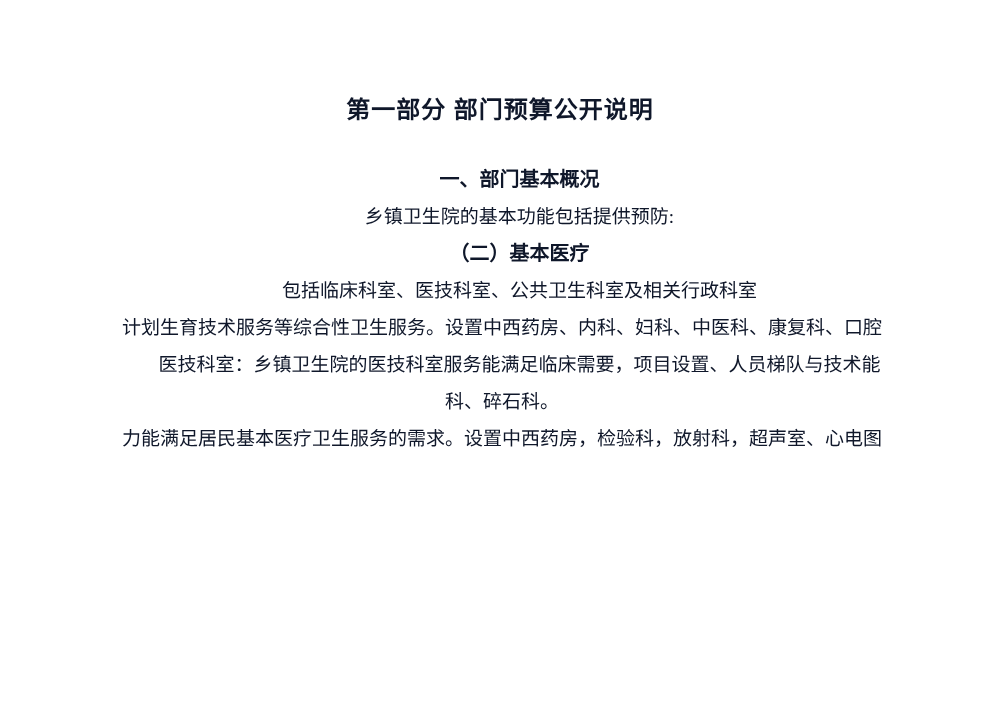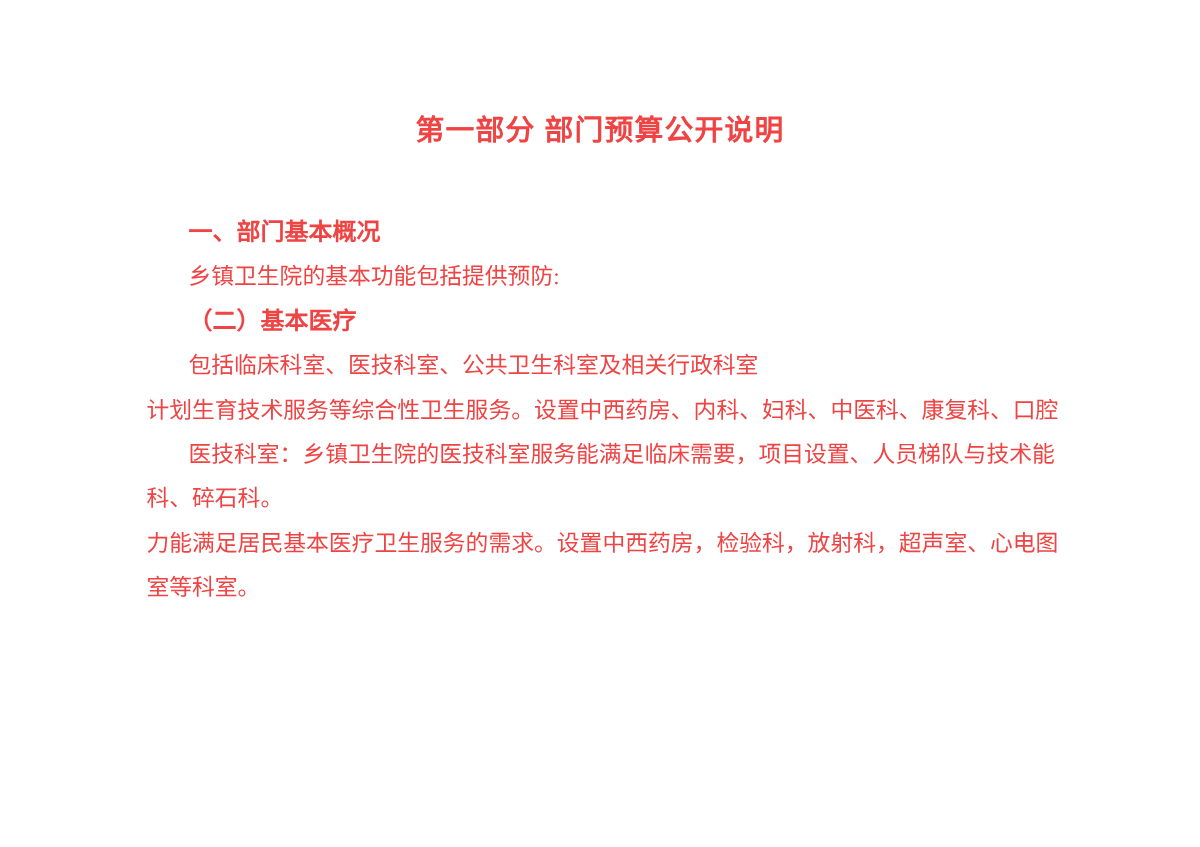"第一部分 部门预算公开说明" div.page { color: #ef4444 -> #0f172a }
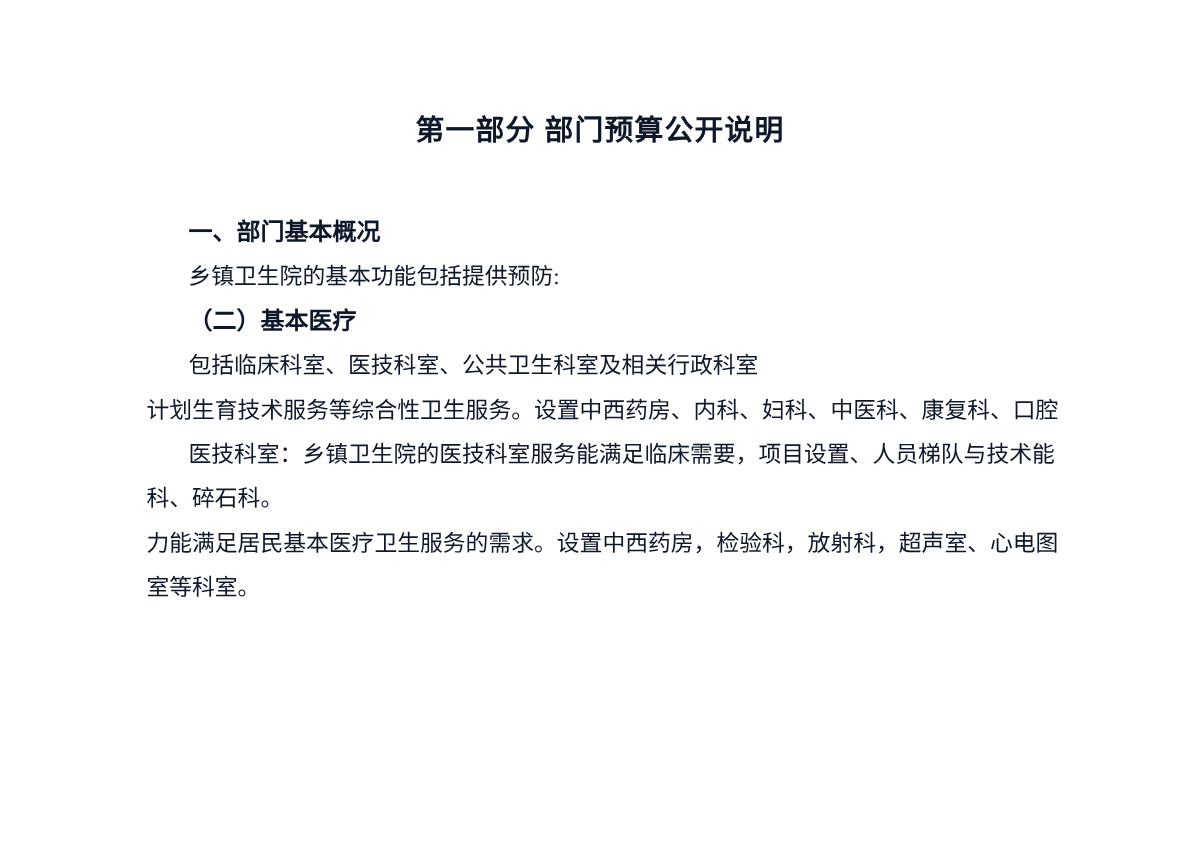"一、部门基本概况" .content { margin: 48px 118px 0 122px -> 33px 118px 0 122px; text-align: none -> center }
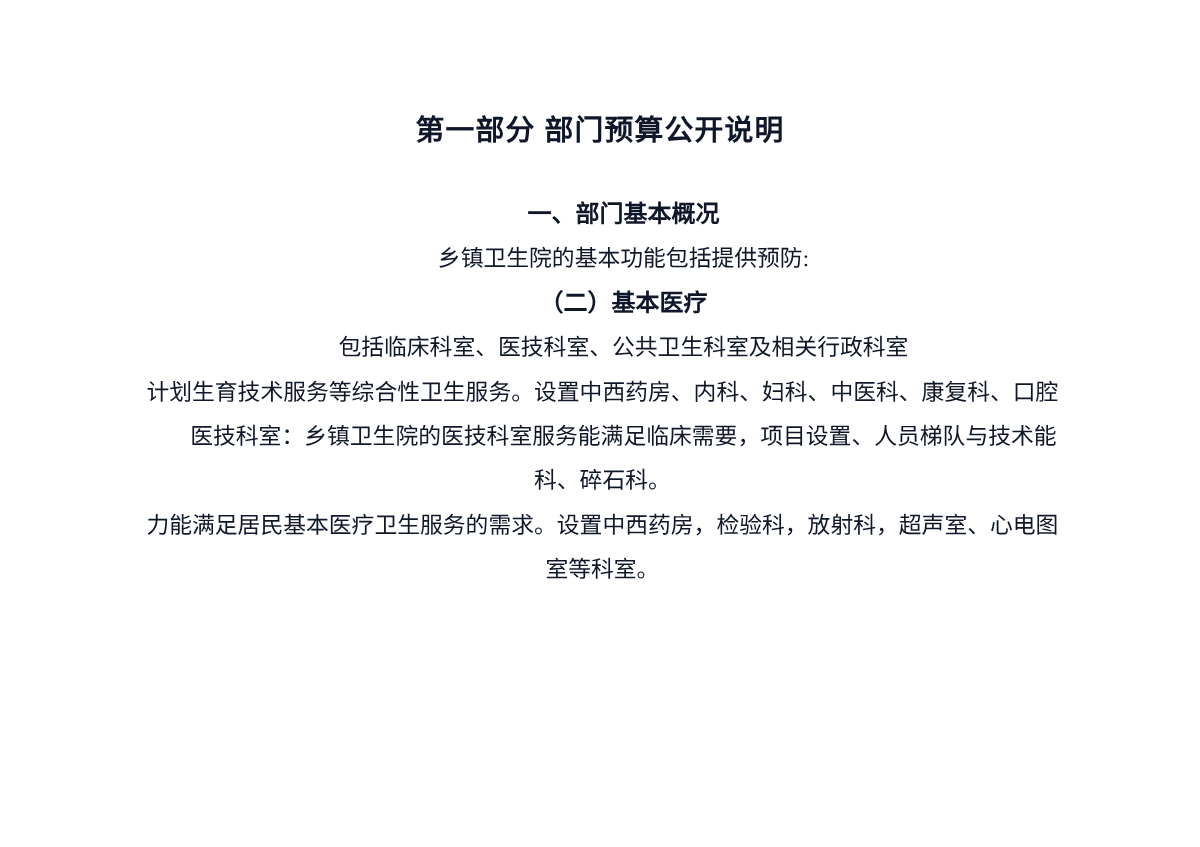"室等科室。" div.line { html: <div>室等科室。</div> -> none }
